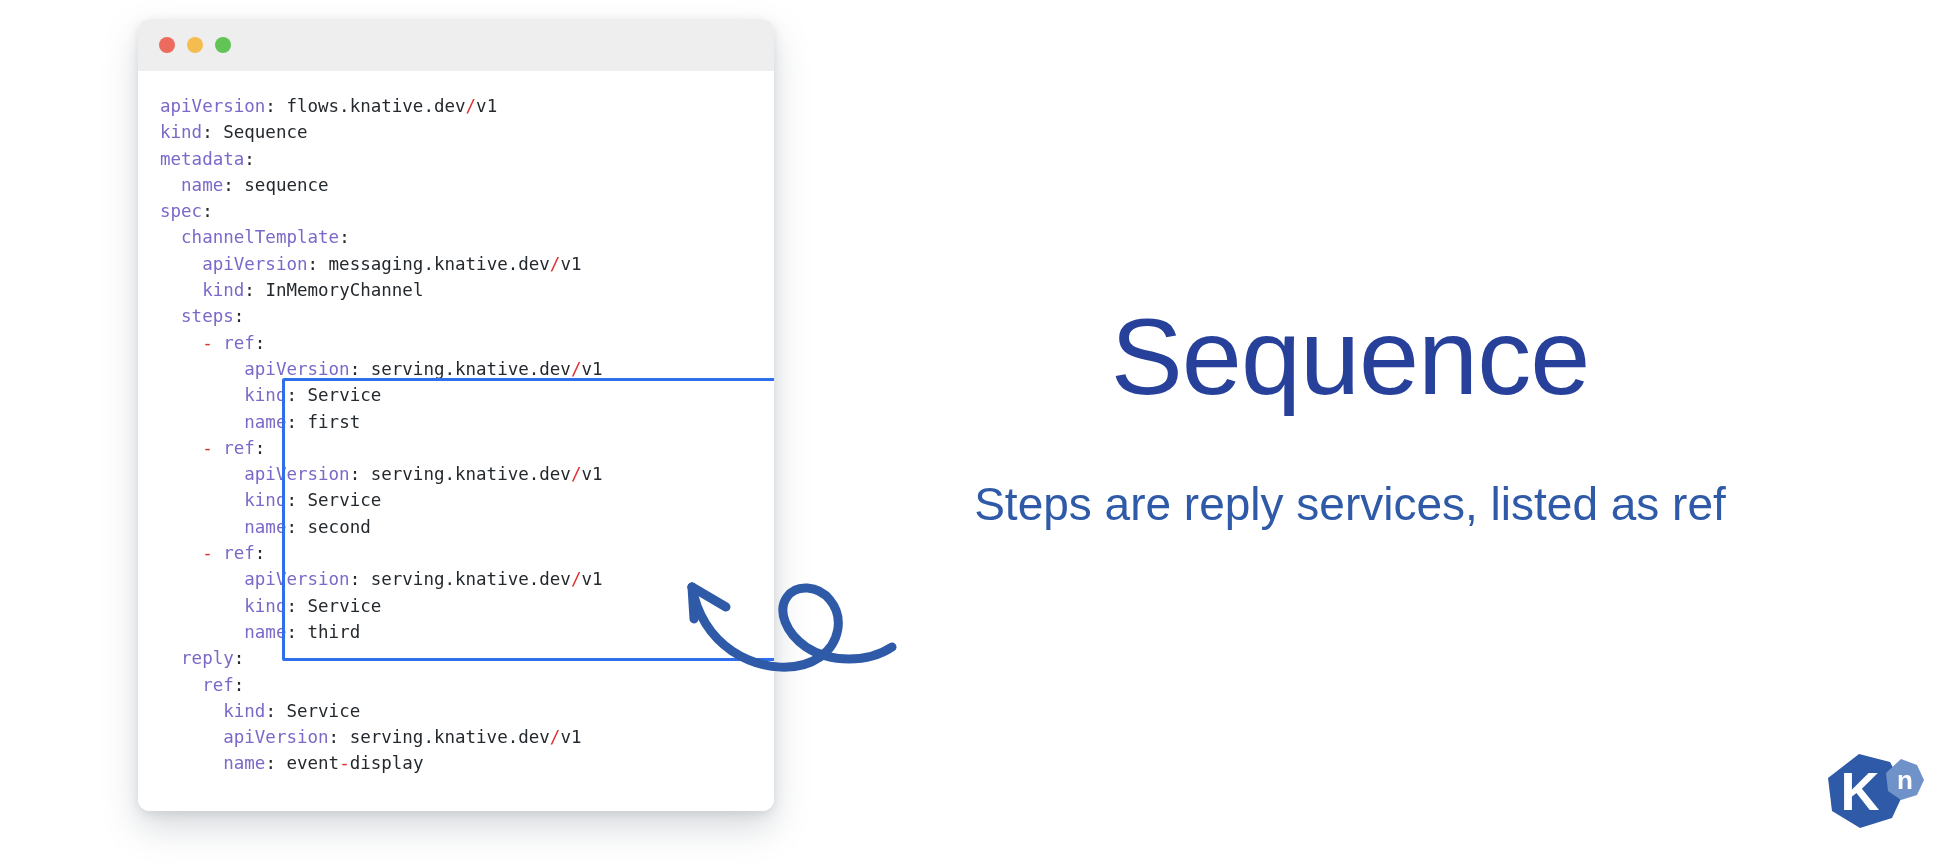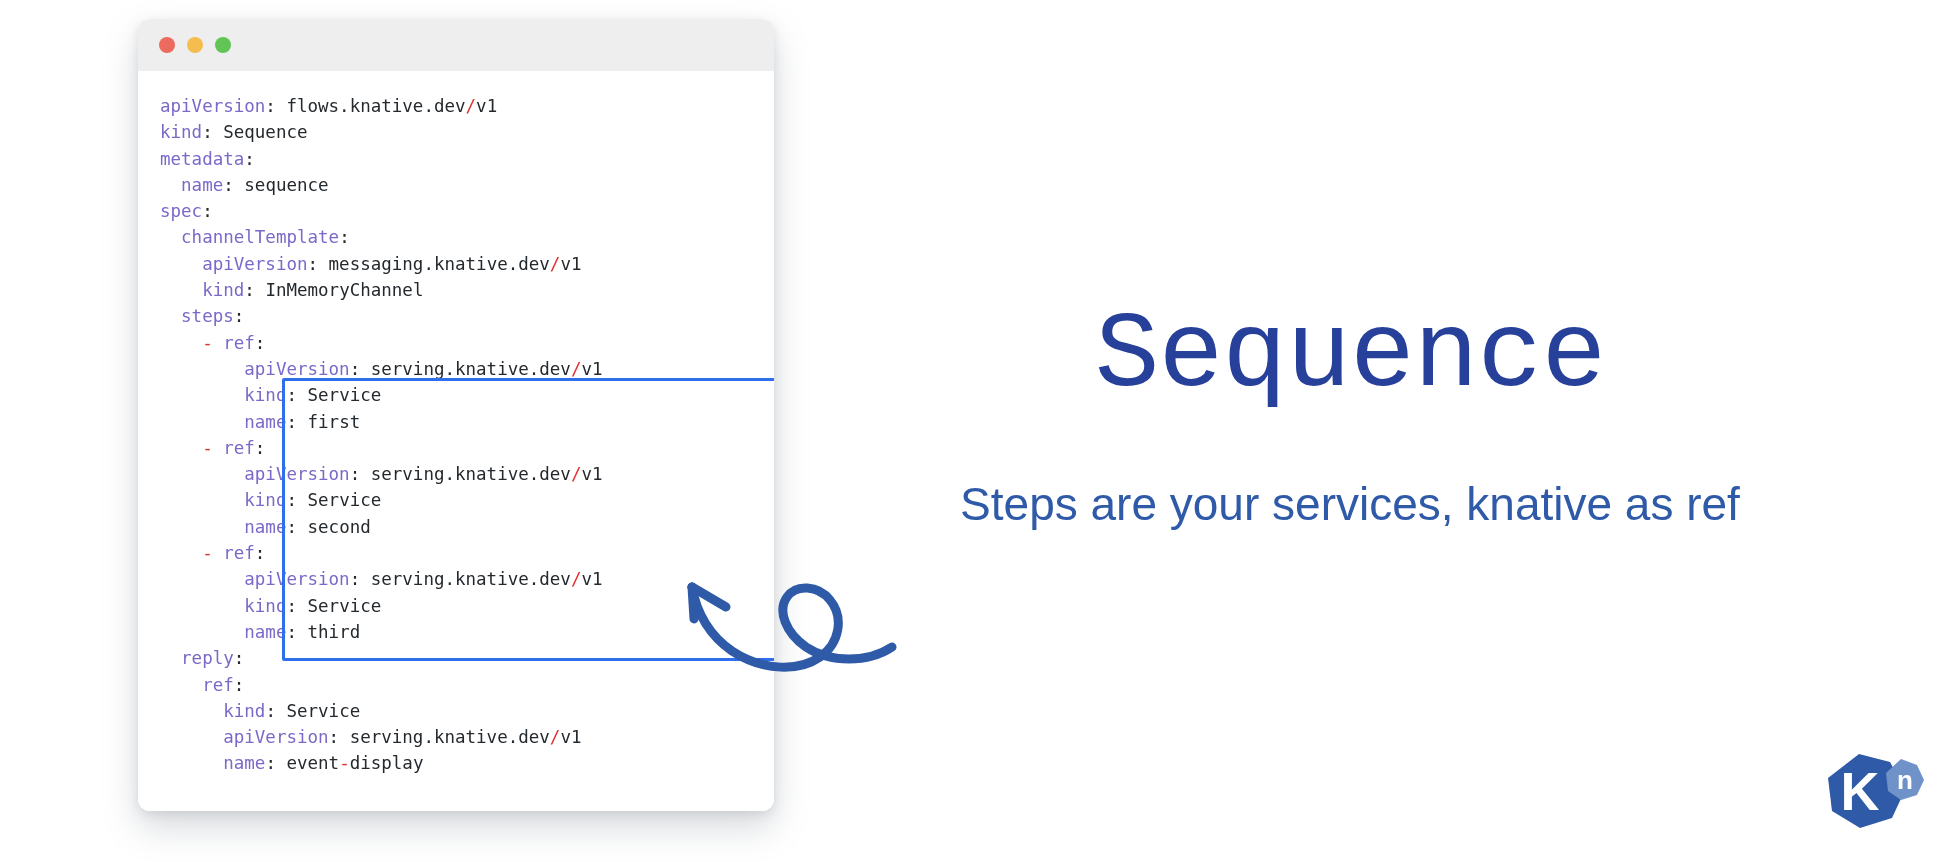"Sequence" #headline { font-family: Liberation Mono, monospace -> none }
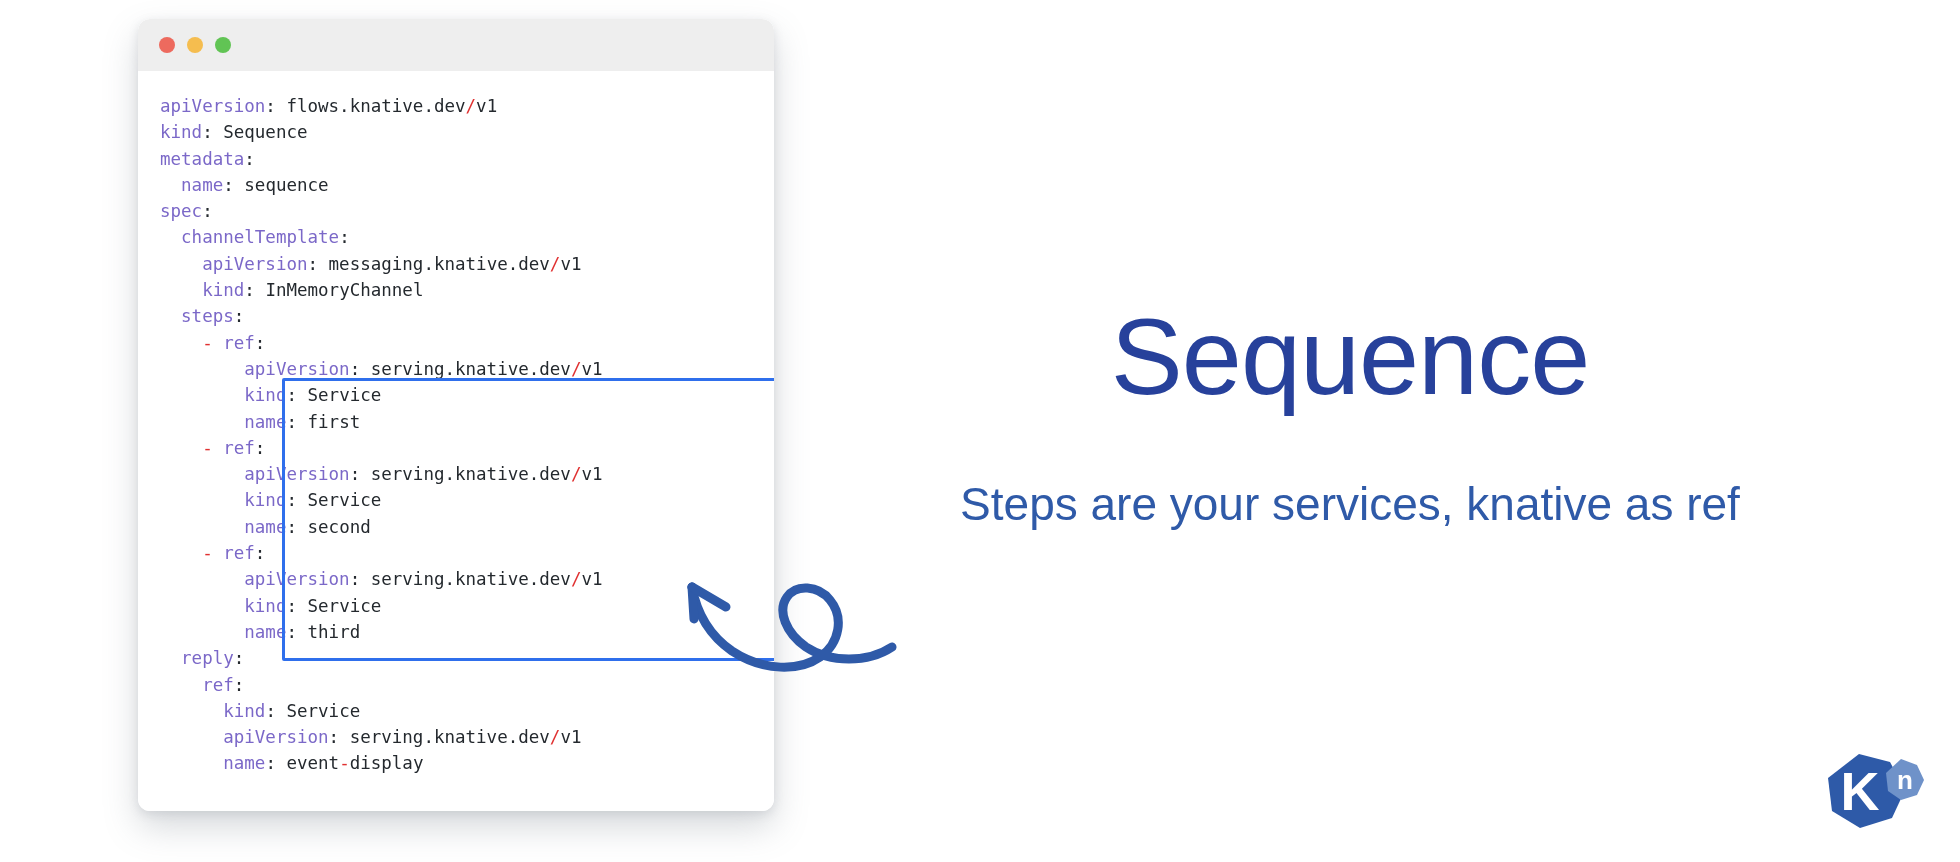"Steps are your services, knative" span.sub-line { text: your services, knative -> reply services, listed }
